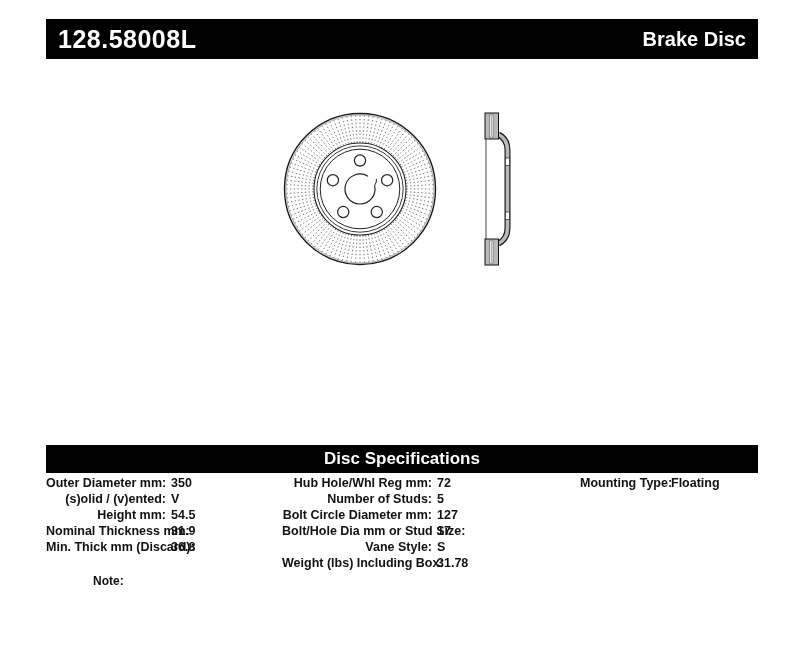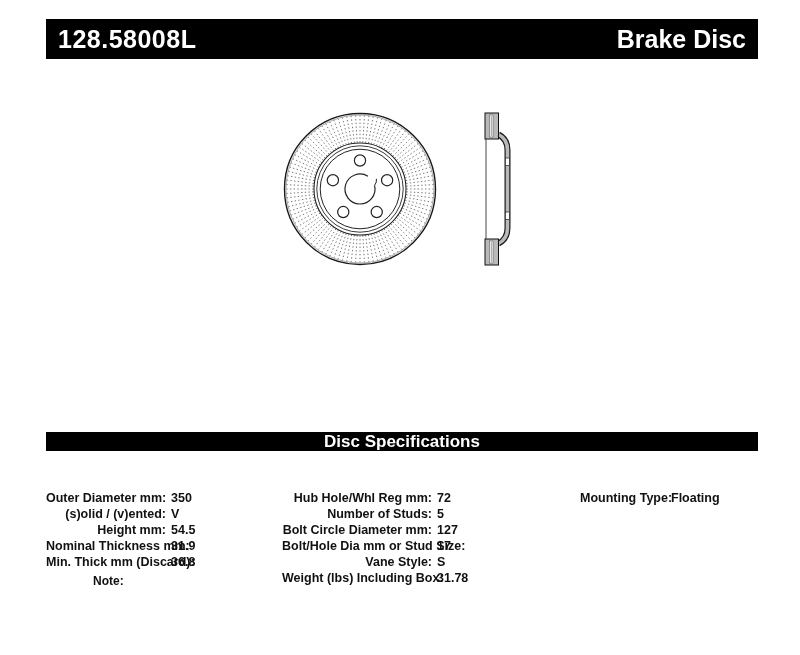"Brake Disc" .product-title { font-size: 25px -> 20px }
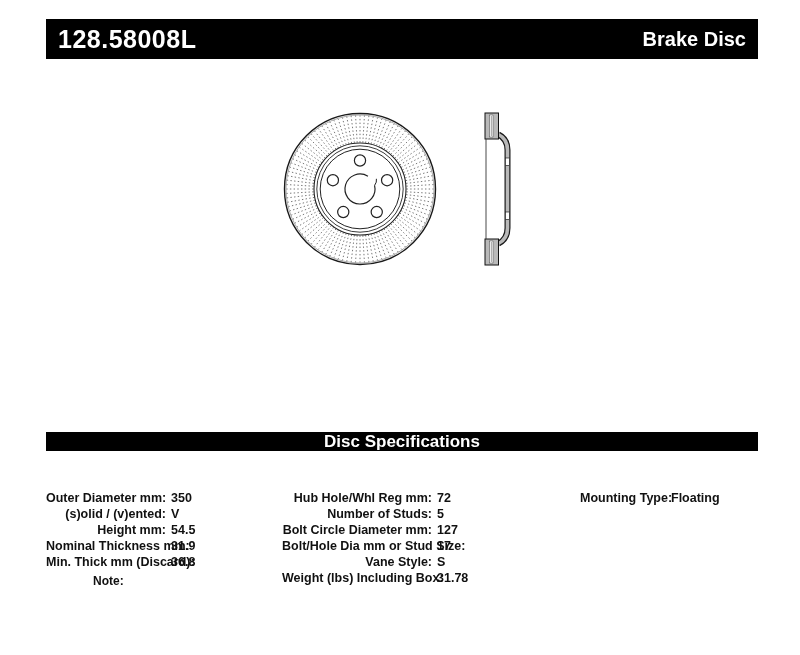"Disc Specifications" .bar-spec { height: 19px -> 28px; top: 432px -> 445px }
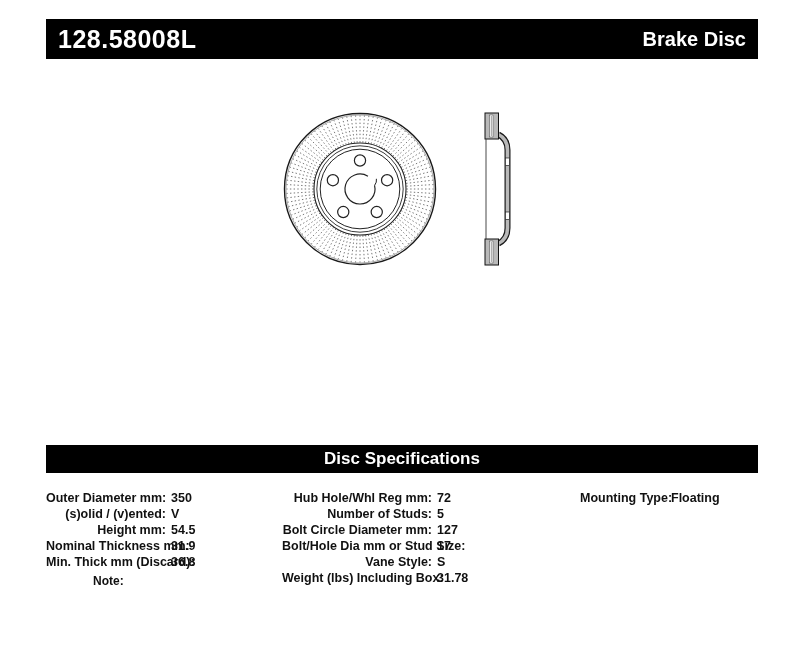"Outer Diameter mm:" .spec-col { margin-top: 15px -> none }
